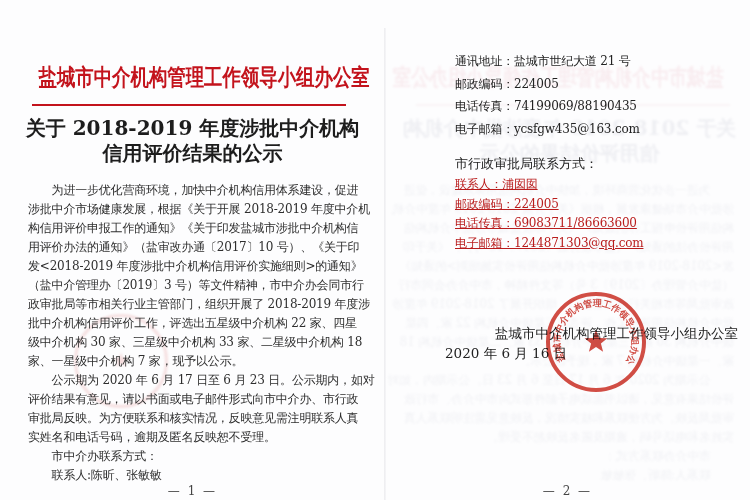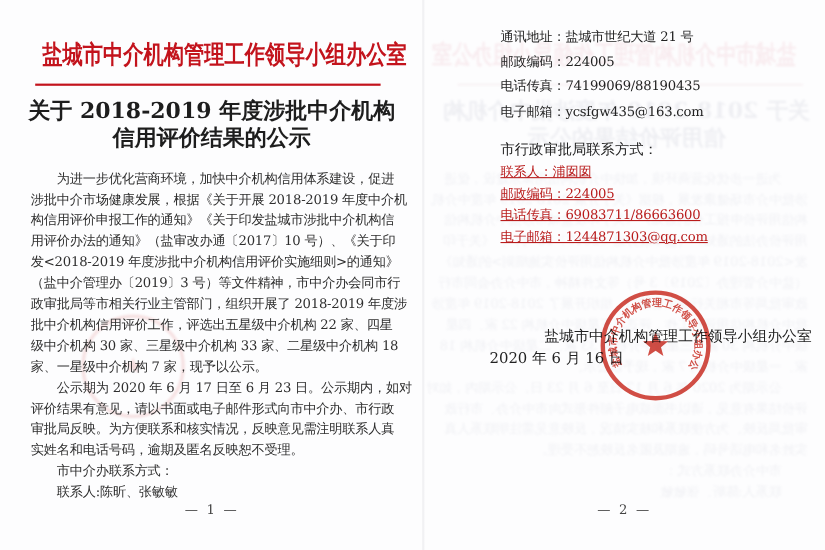"盐城市中介机构管理工作领导小组办公室" .scan { margin-top: none -> 28px }
